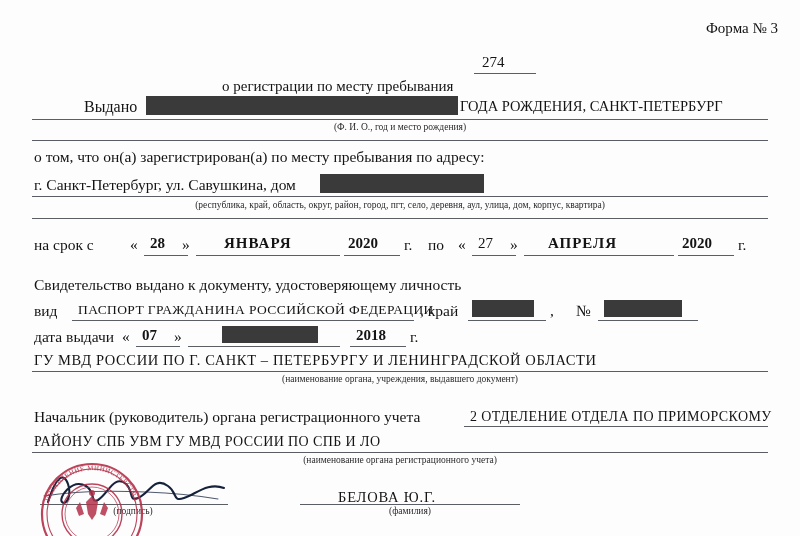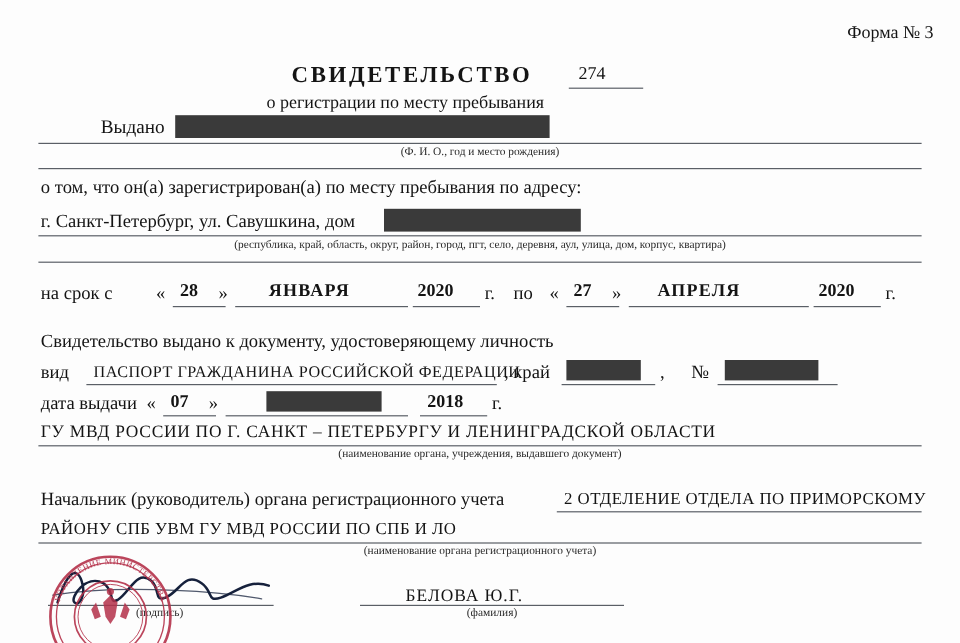"СВИДЕТЕЛЬСТВО" div.txt { html: <div>СВИДЕТЕЛЬСТВО</div> -> none }
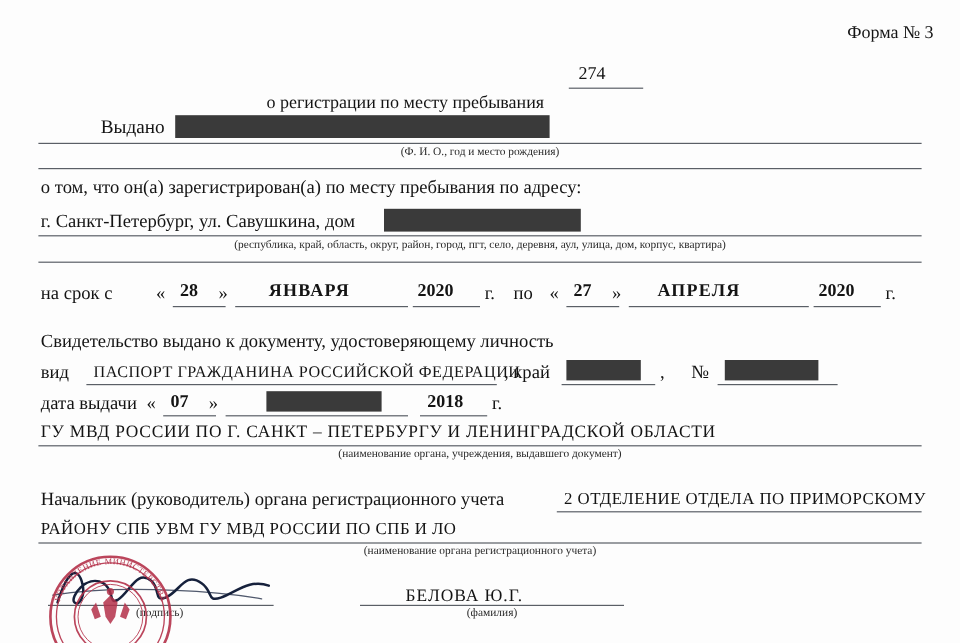"ГОДА РОЖДЕНИЯ, САНКТ-ПЕТЕРБУРГ" div.txt { html: none -> <div>ГОДА РОЖДЕНИЯ, САНКТ-ПЕТЕРБУРГ</div> }
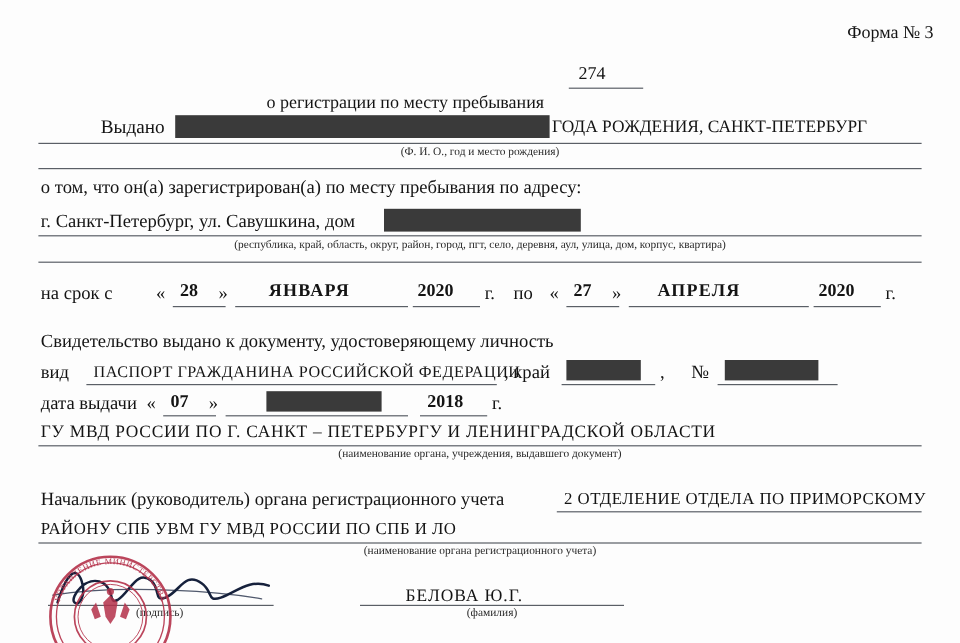"27" #term-day2 { font-weight: bold -> normal }
